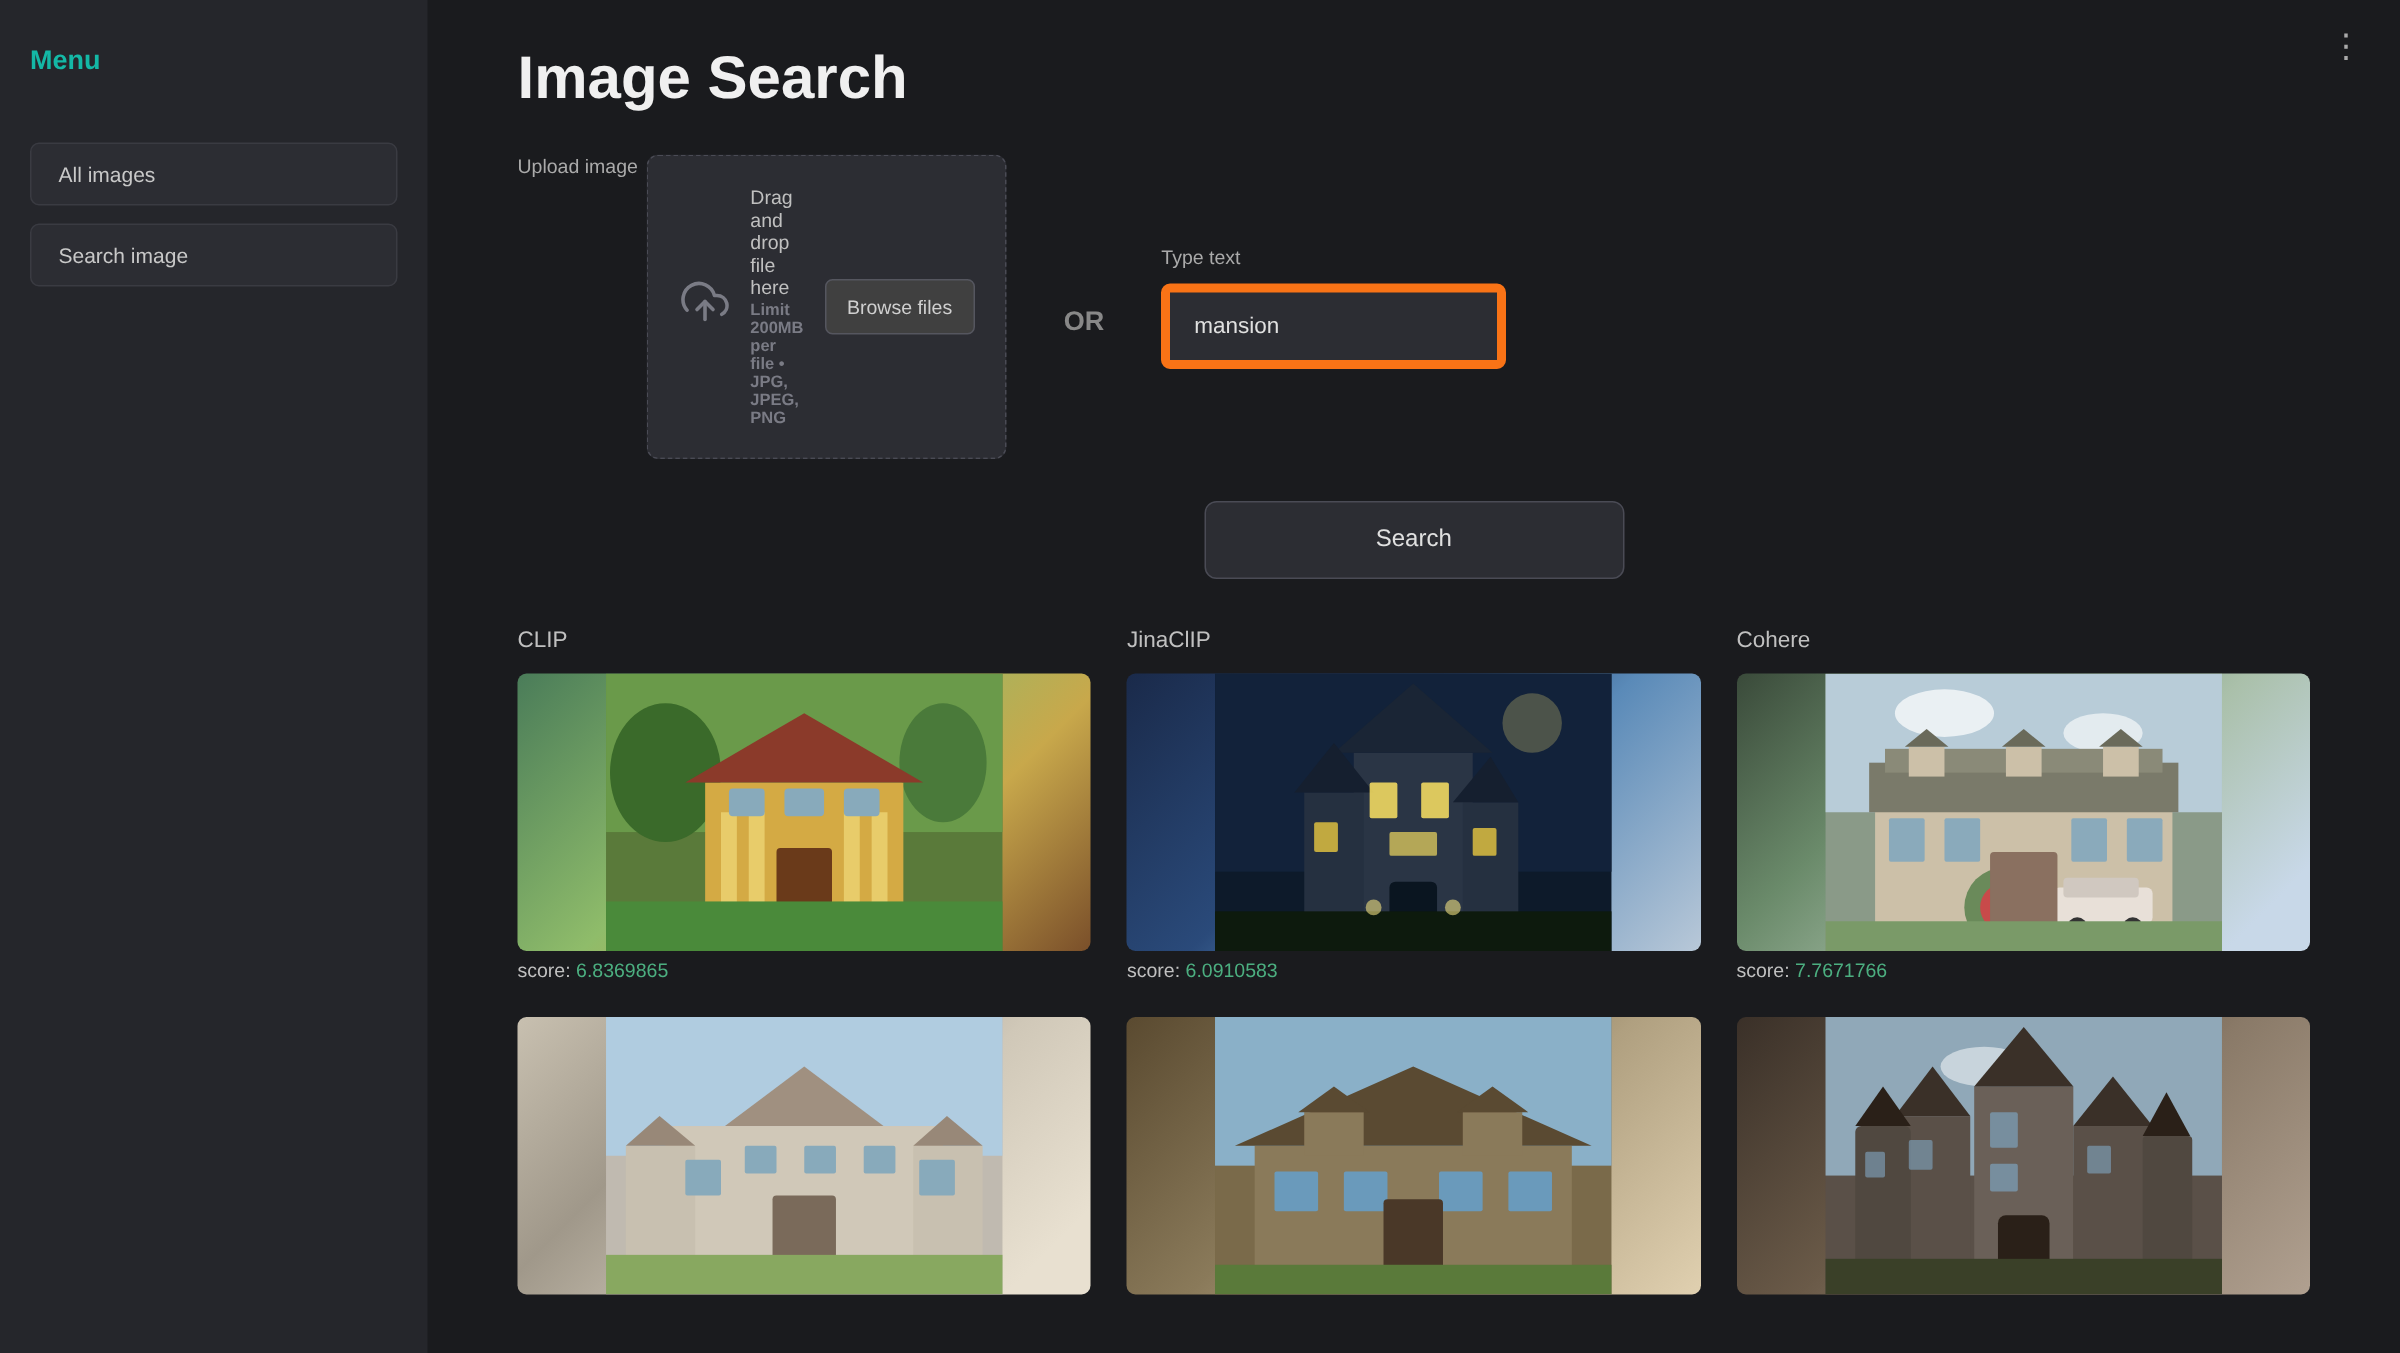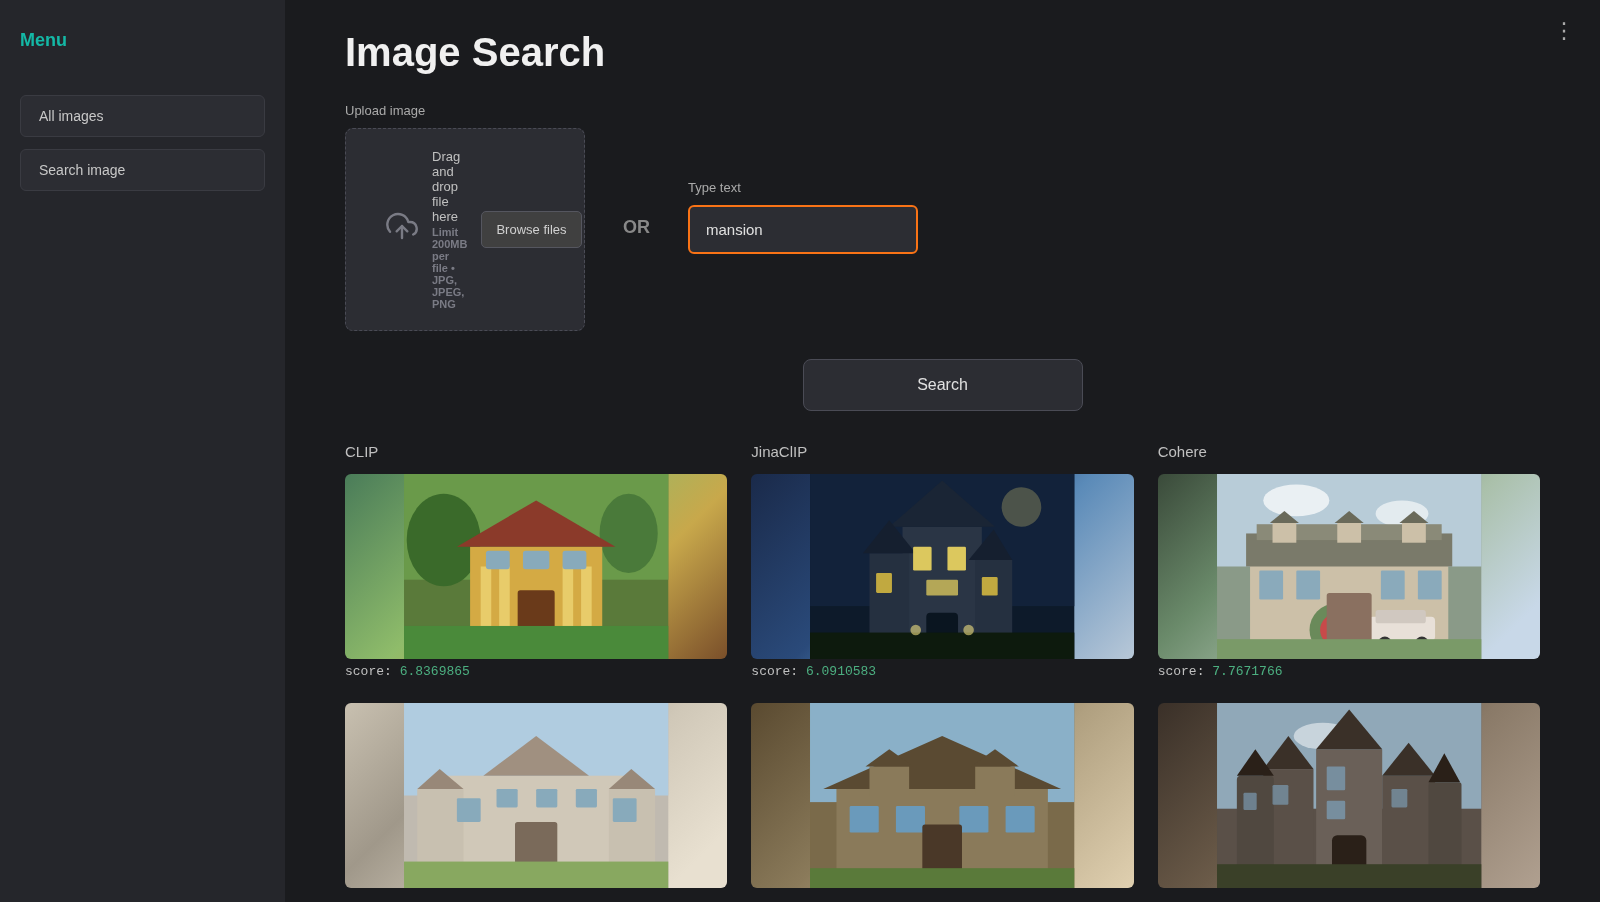"Upload image" .upload-section { flex-direction: column -> row }
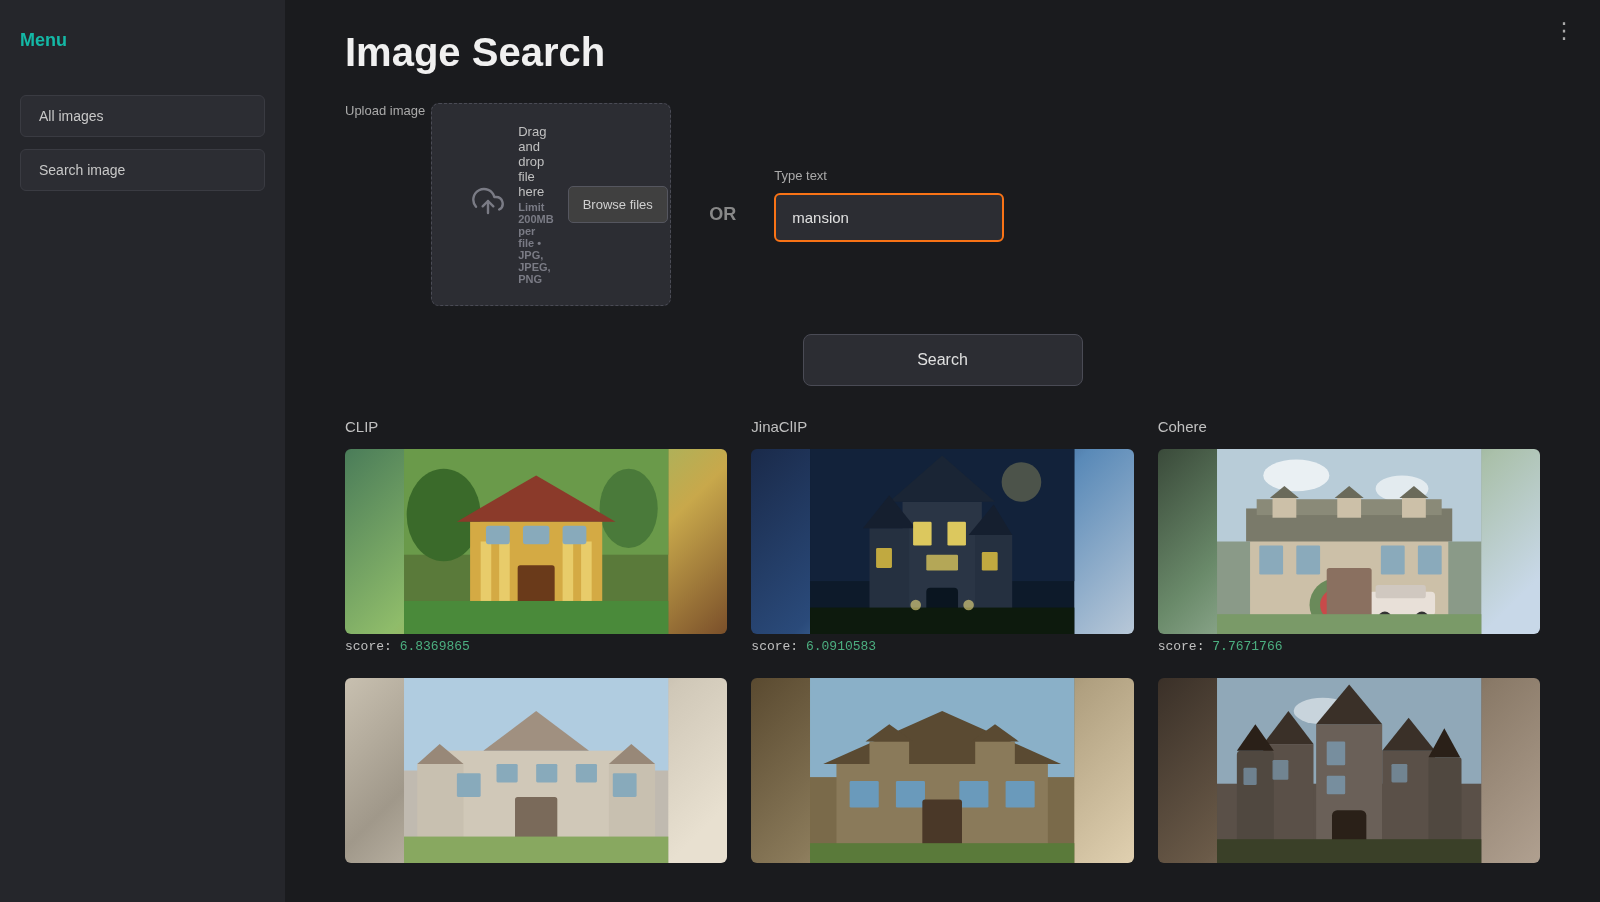"Drag and drop file here" .upload-box { padding: 20px 40px -> 20px 22px }
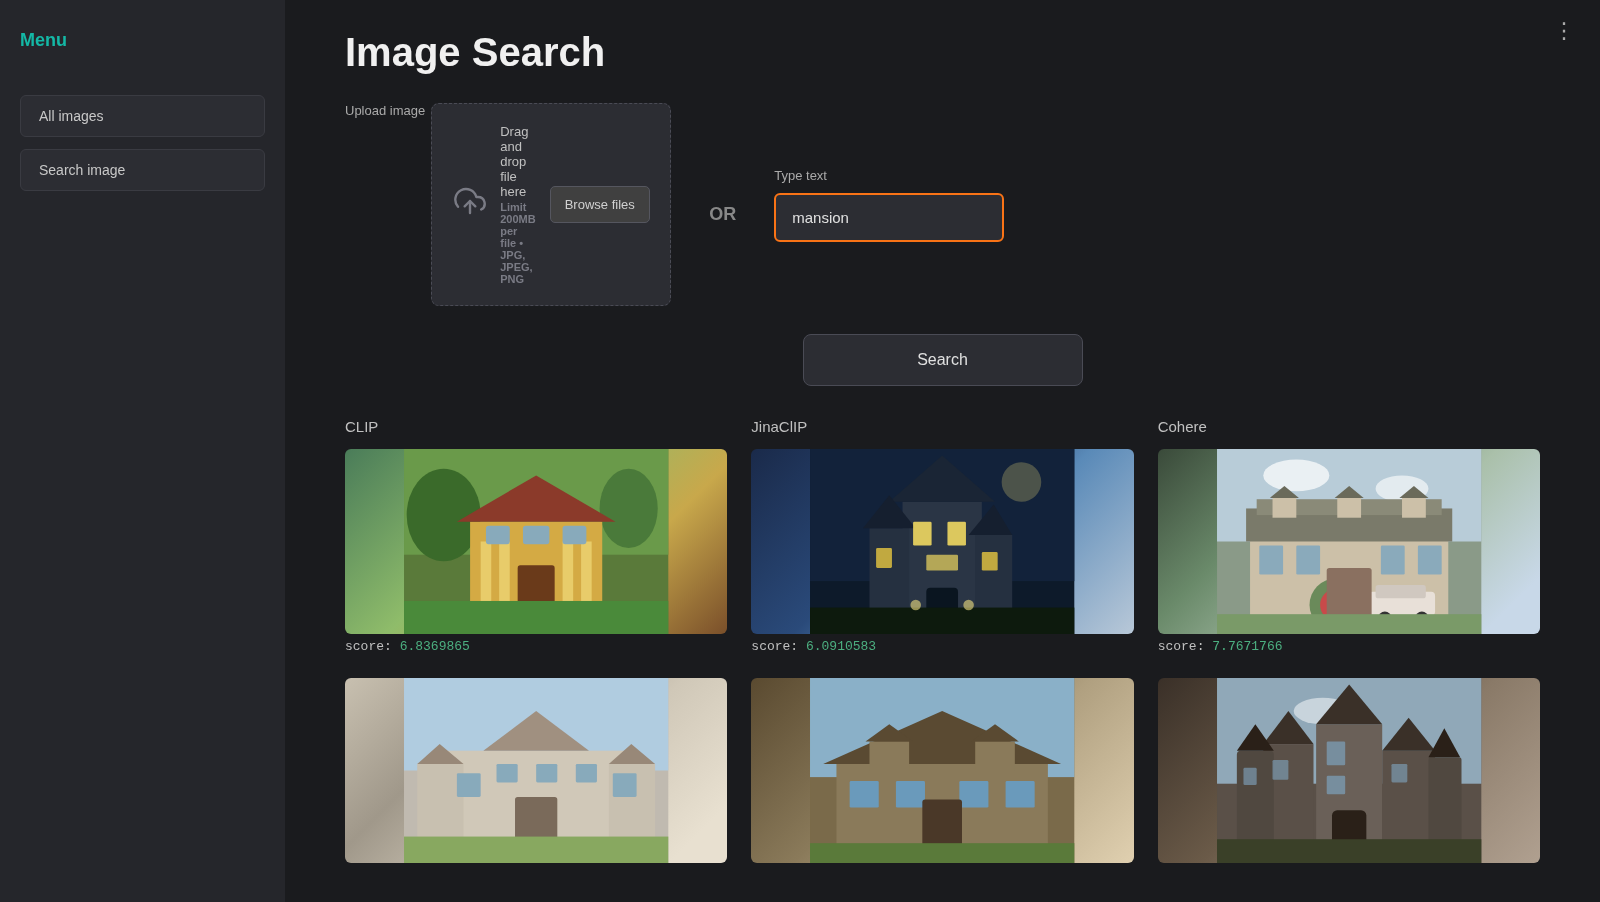"mansion" .type-text-input { border: 2px solid #f97316 -> 6px solid #f97316 }
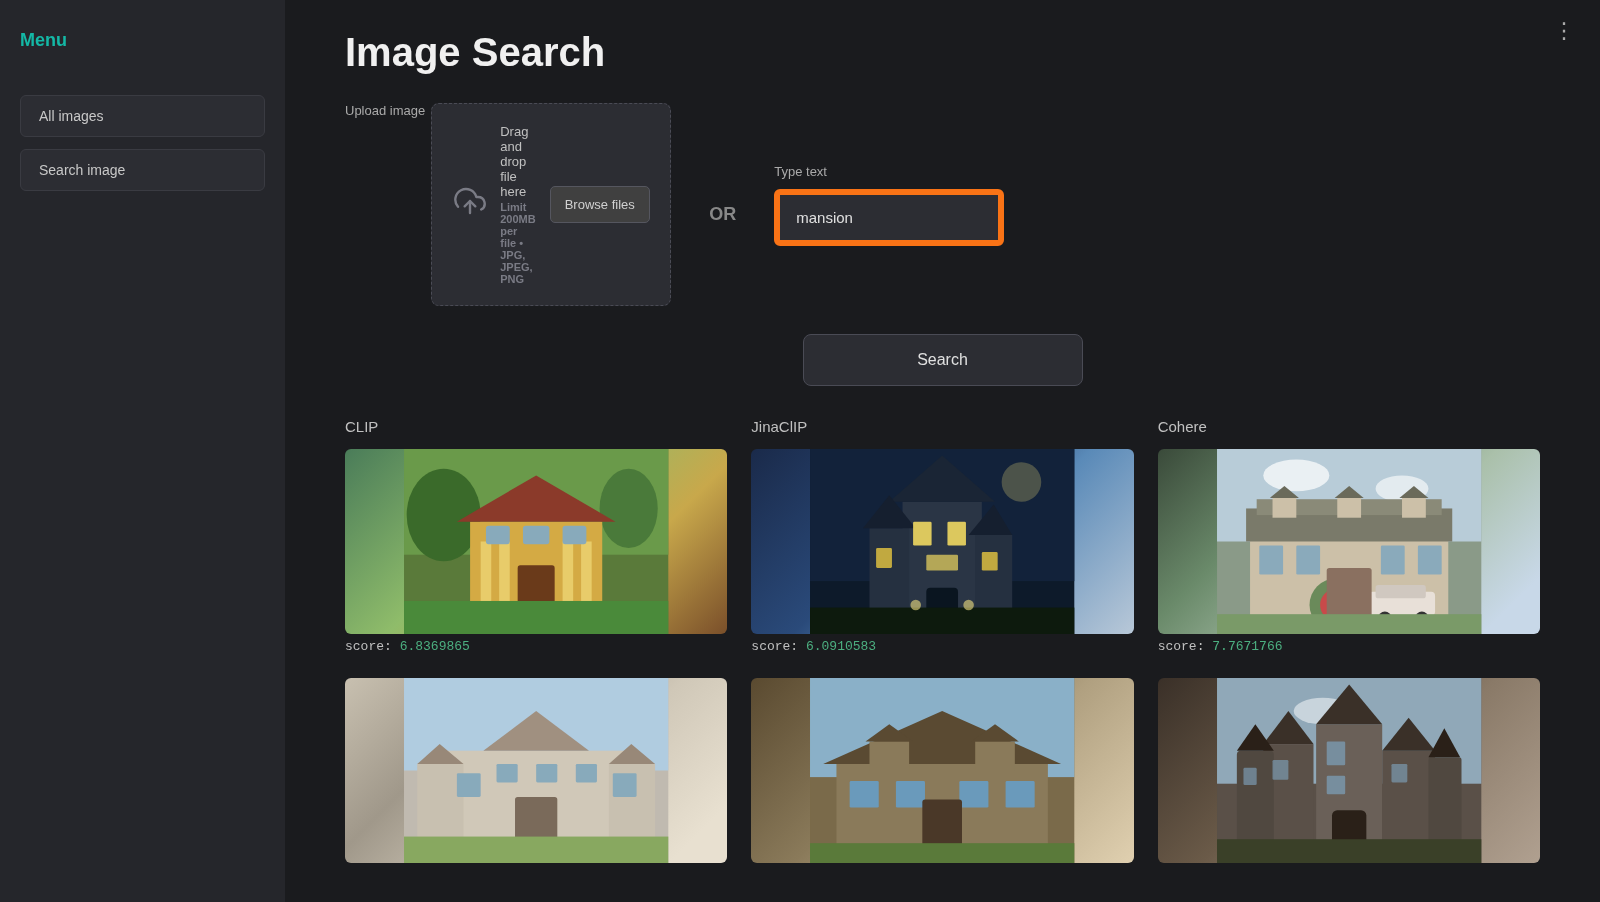"score: 6.8369865" .result-item { font-family: Liberation Mono, monospace -> none }
